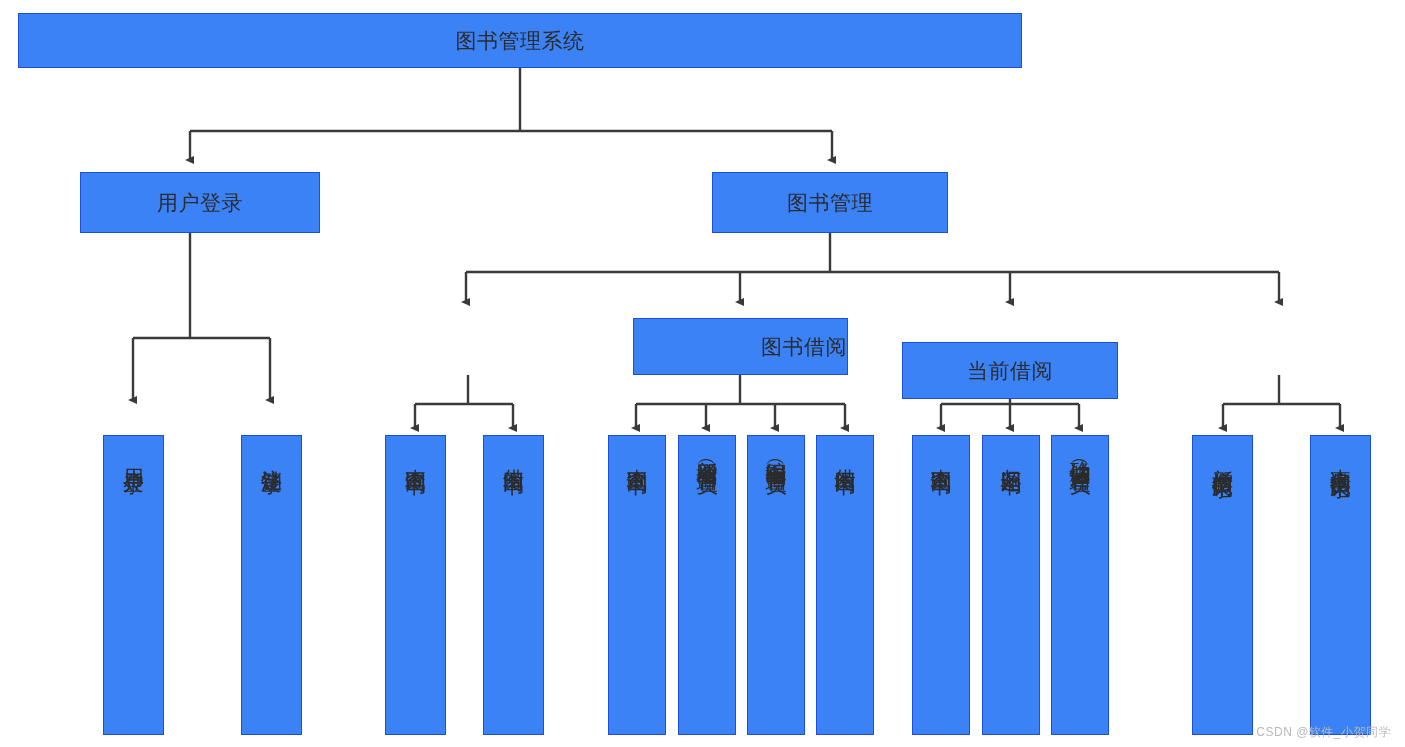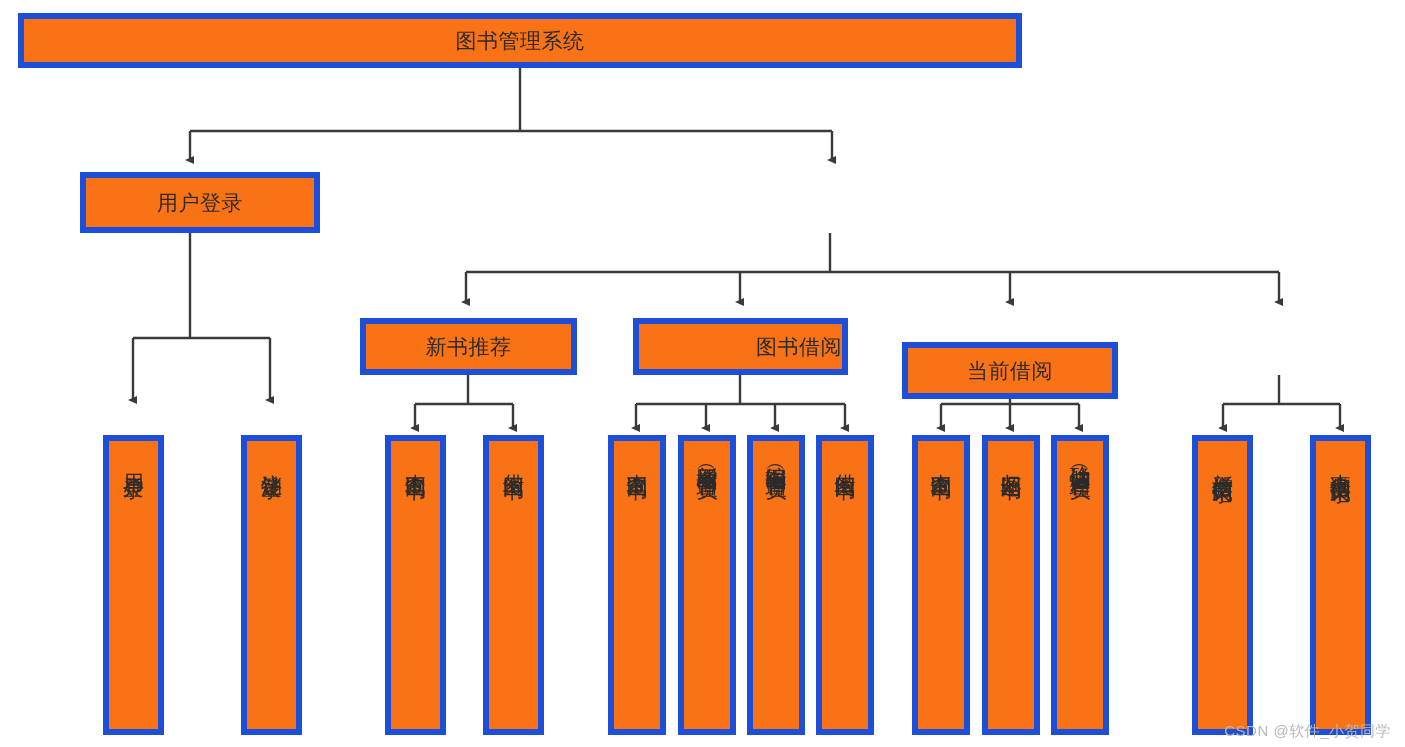"图书管理系统" .node { background: #f97316 -> #3b82f6; border: 6px solid #1d4ed8 -> 1px solid #1d4ed8 }
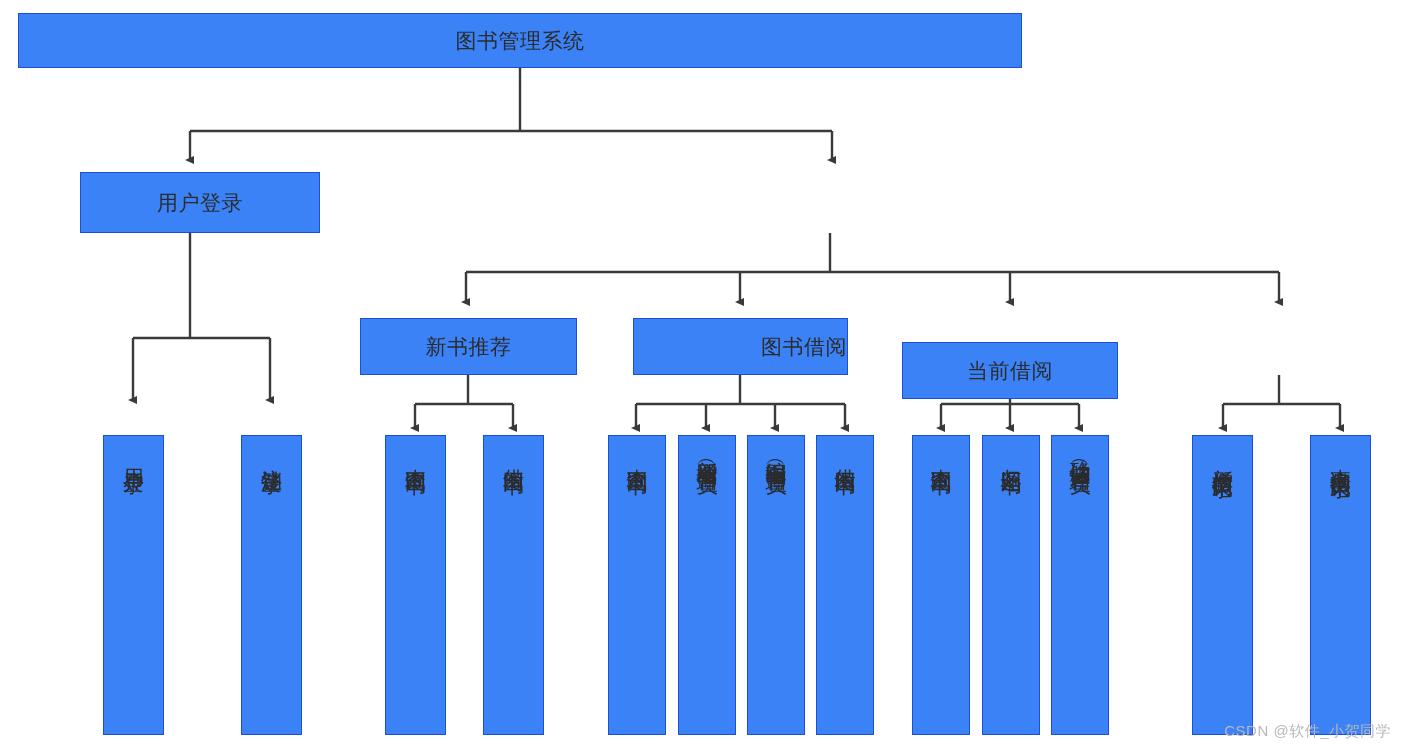"图书管理" div.node { html: none -> <div> <span>图书管理</span> </div> }
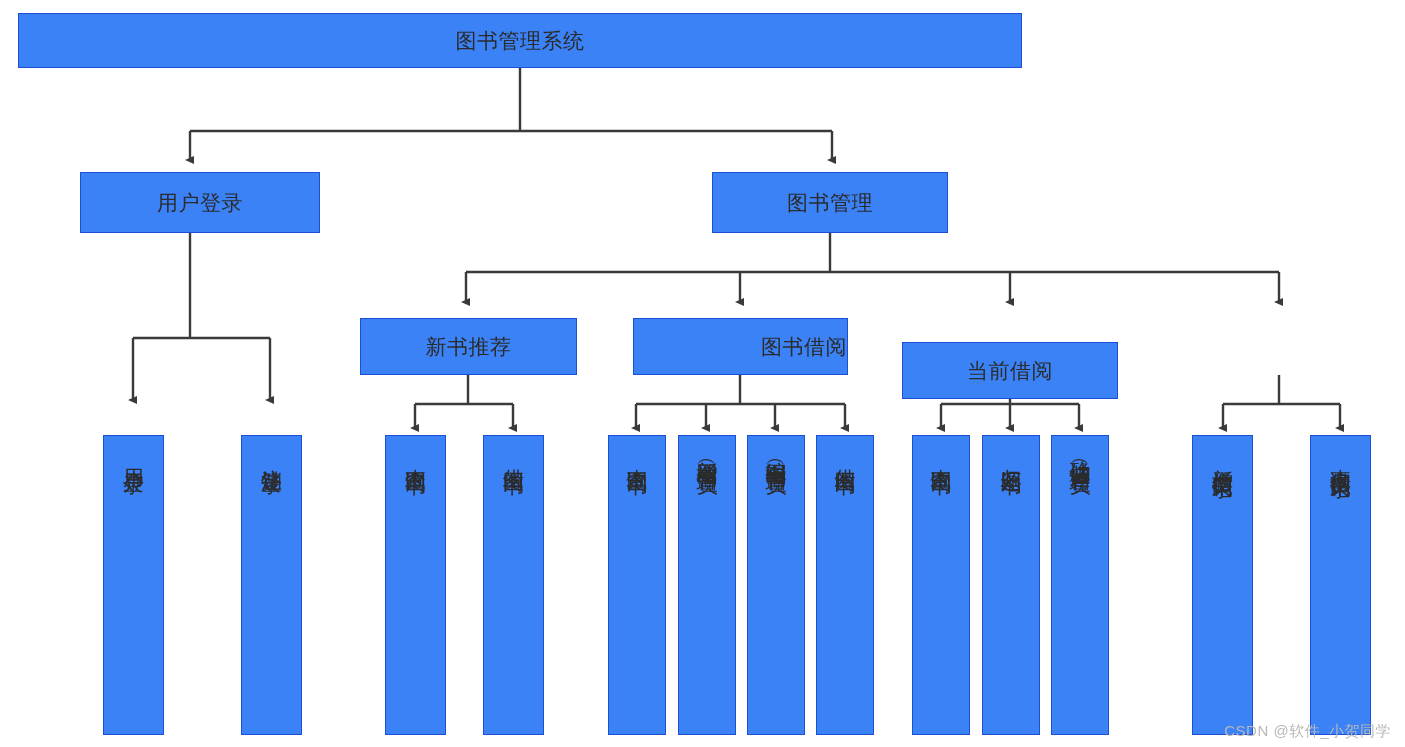"新书推荐" div.node { html: <div> <span>新书推荐</span> </div> -> none }
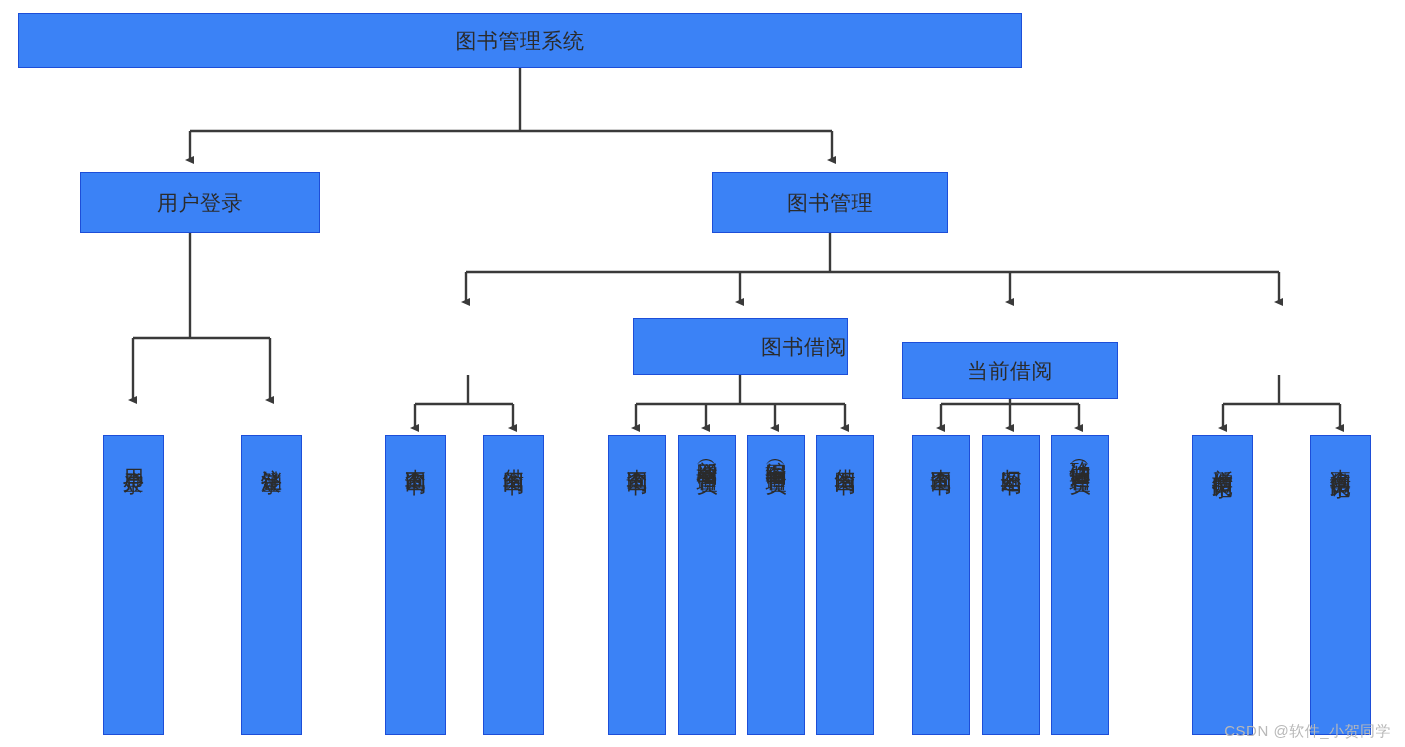"CSDN @软件_小贺同学" .watermark { font-size: 15px -> 12px }
